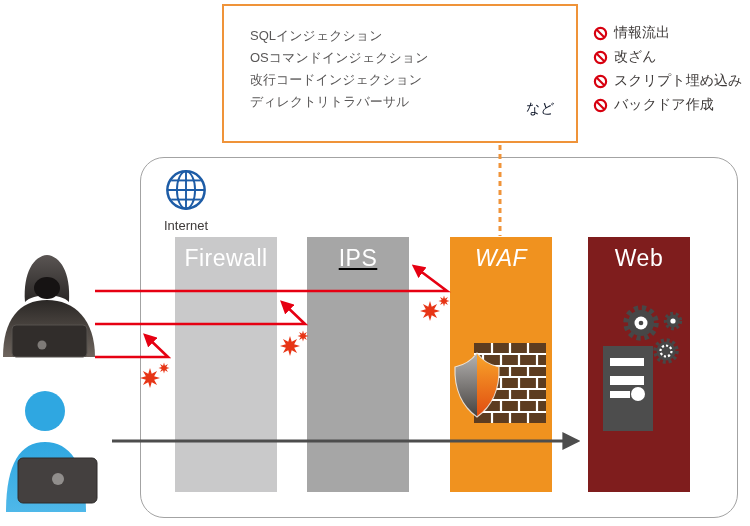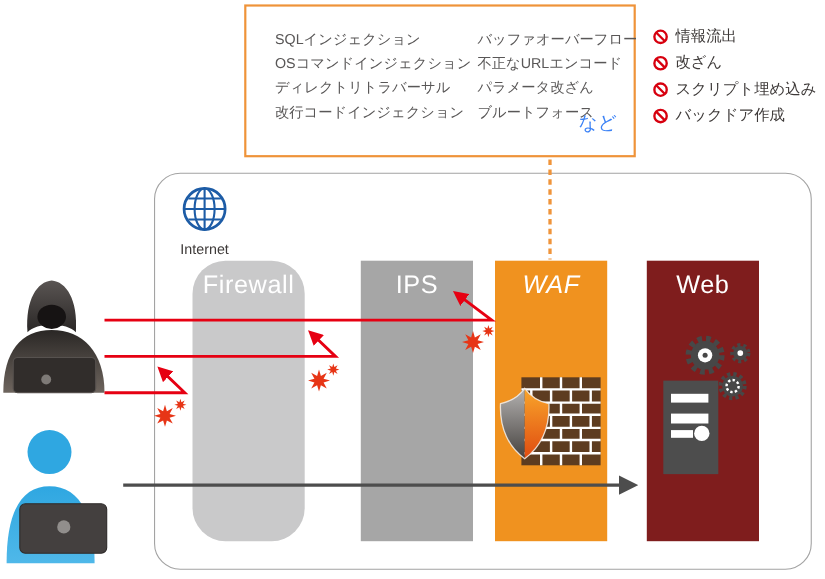"バッファオーバーフロー" div.col { html: <div> <div>バッファオーバーフロー</div> <div>不正なURLエンコード</div> <div>パラメータ改ざん</div> <div>ブルートフォース</div> </div> -> none }
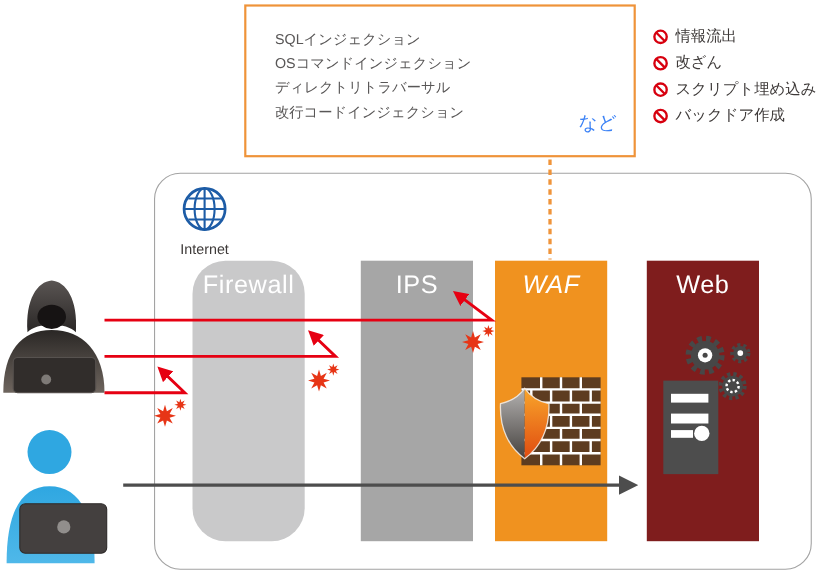"ディレクトリトラバーサル" div.atk { order: before "改行コードインジェクション" -> after "改行コードインジェクション" }
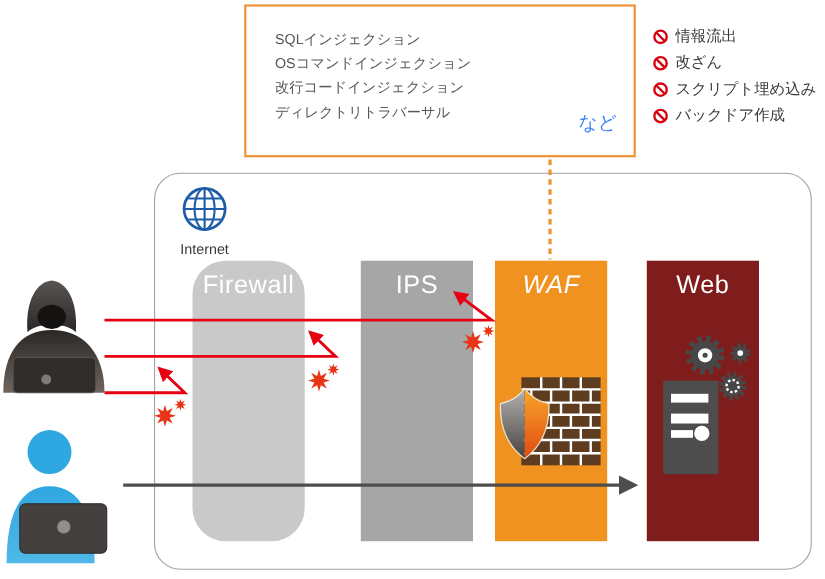"など" .etc { color: #3b82f6 -> #0f172a; font-size: 17px -> 14px }
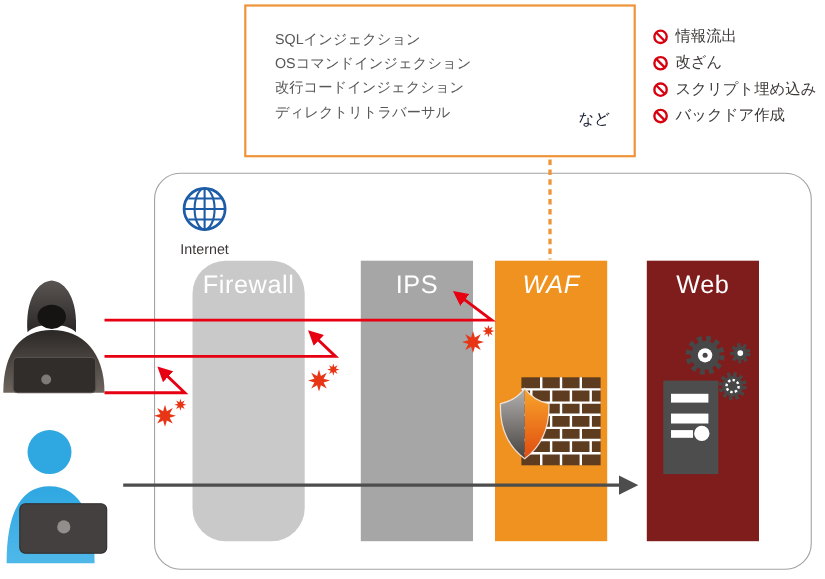"Firewall" .colm.firewall { border-radius: 30px -> none }
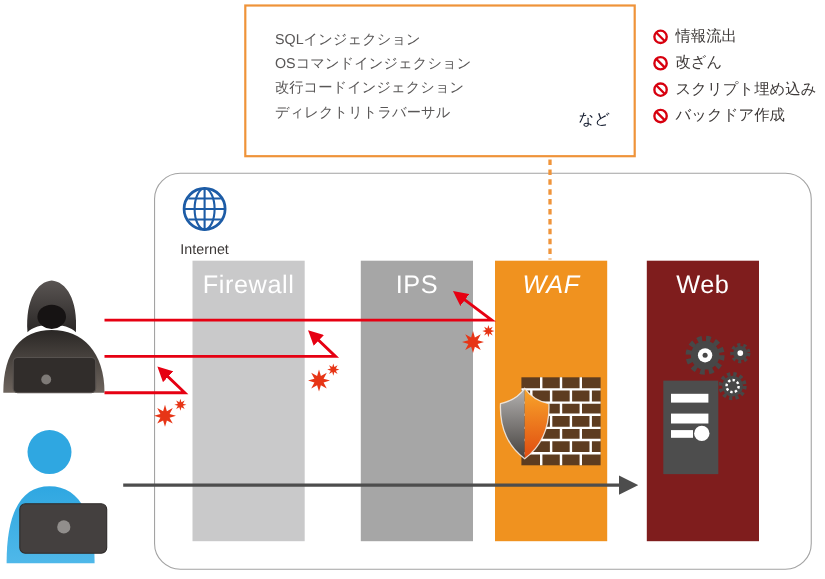"IPS" .colm.ips { left: 328px -> 307px; text-decoration: none -> underline }
